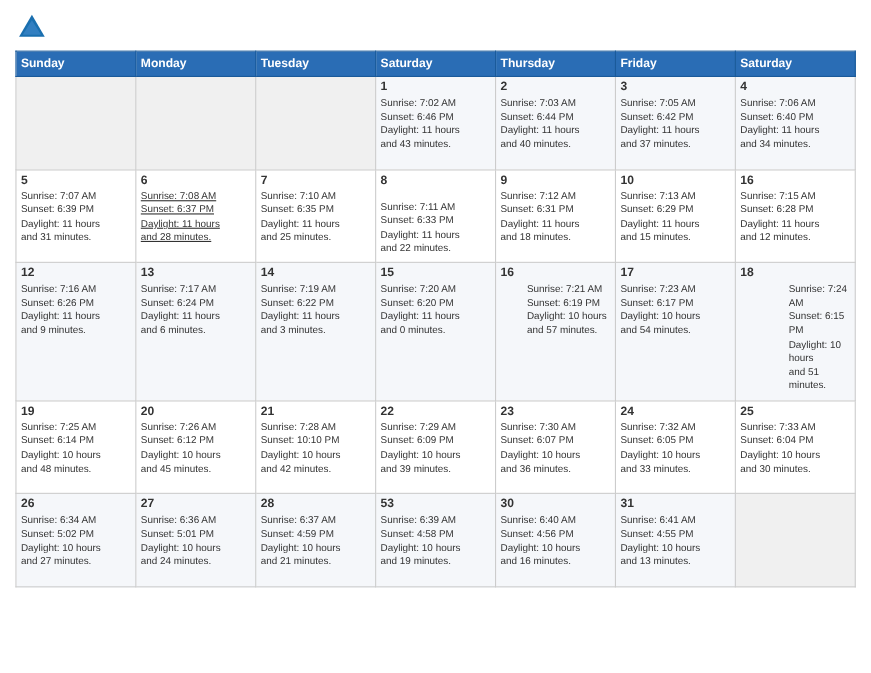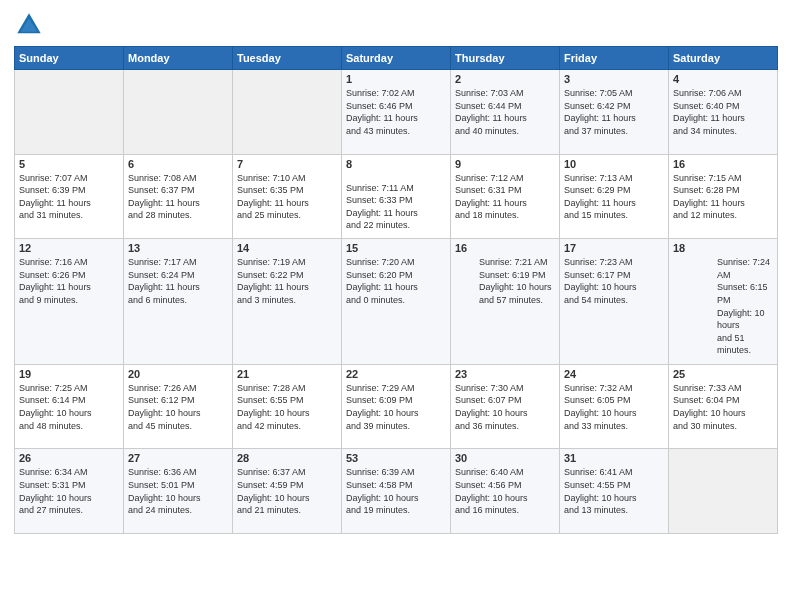"Sunrise: 7:08 AM" div.day-info { text-decoration: none -> underline }
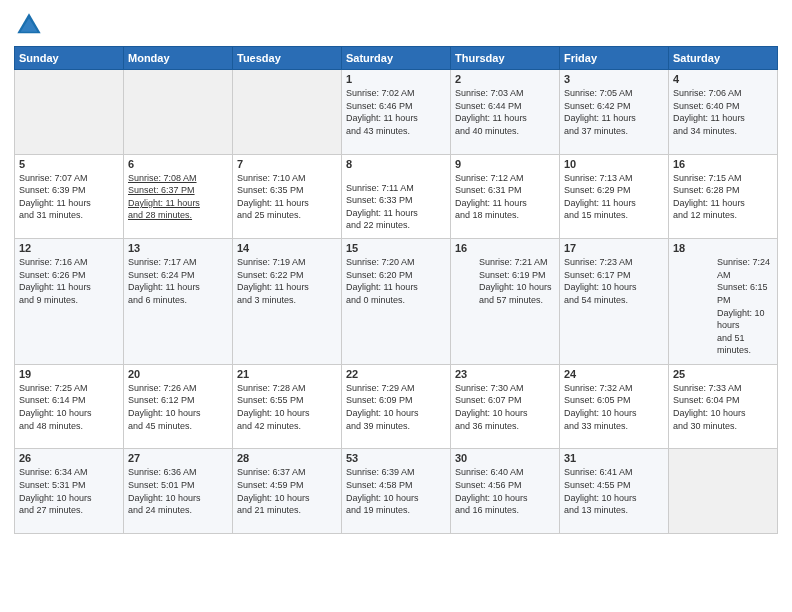"Sunrise: 7:28 AM" div.day-info { text: 6:55 -> 10:10 }
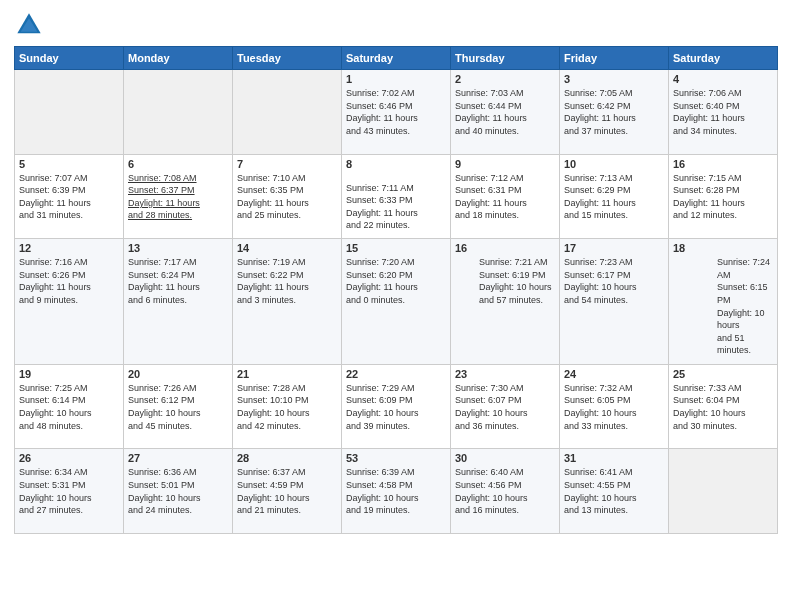"Sunrise: 6:34 AM" div.day-info { text: 5:31 -> 5:02 }
